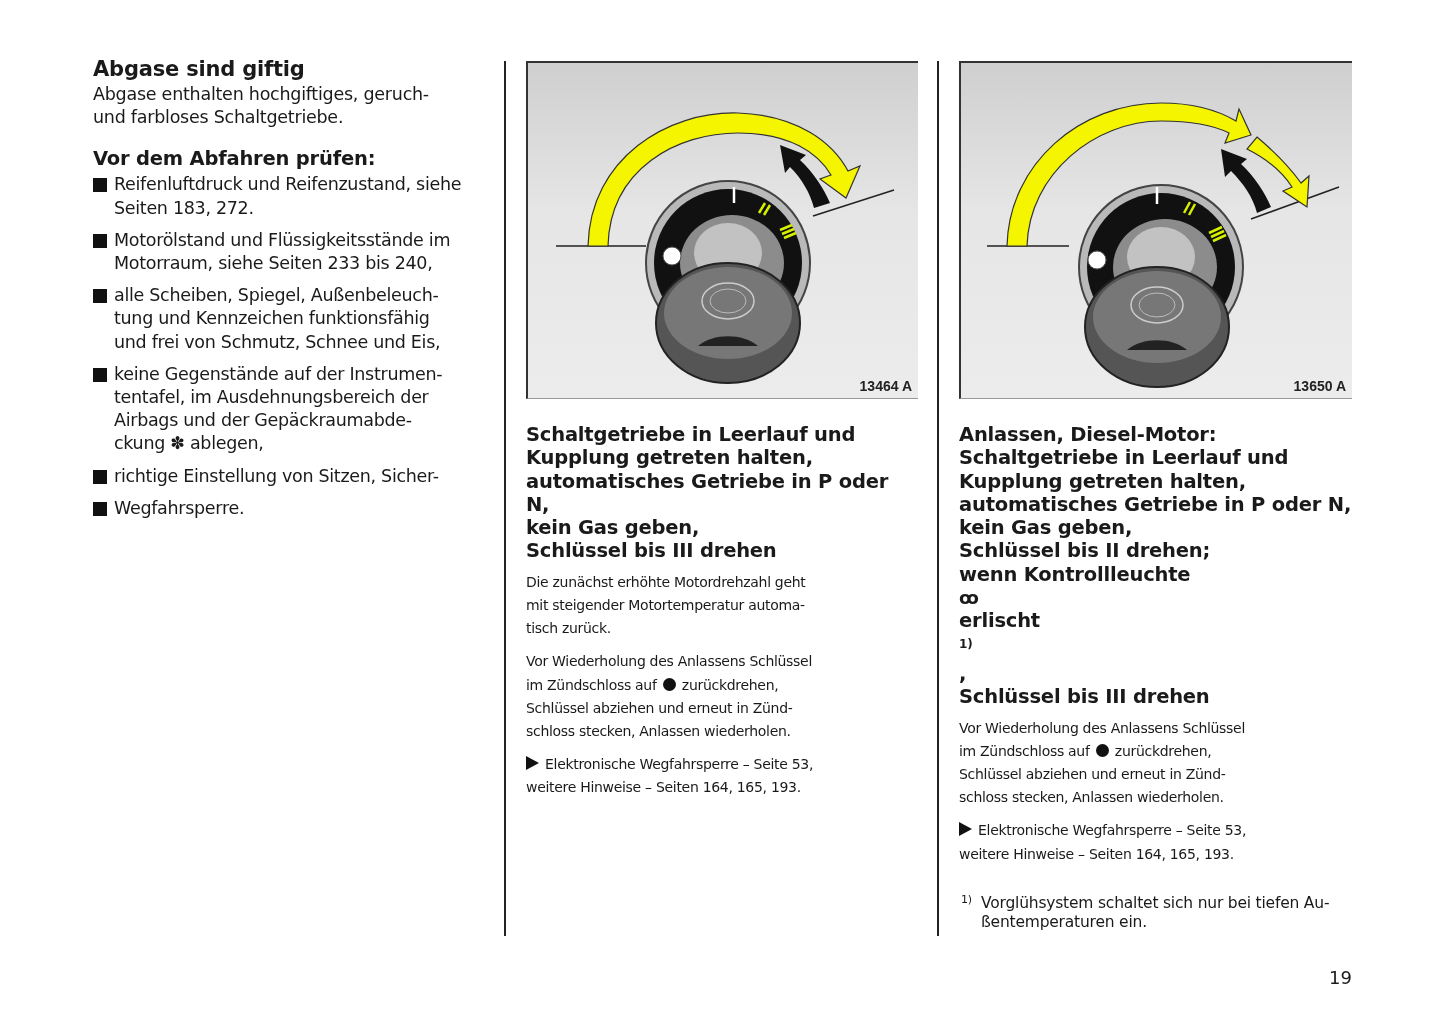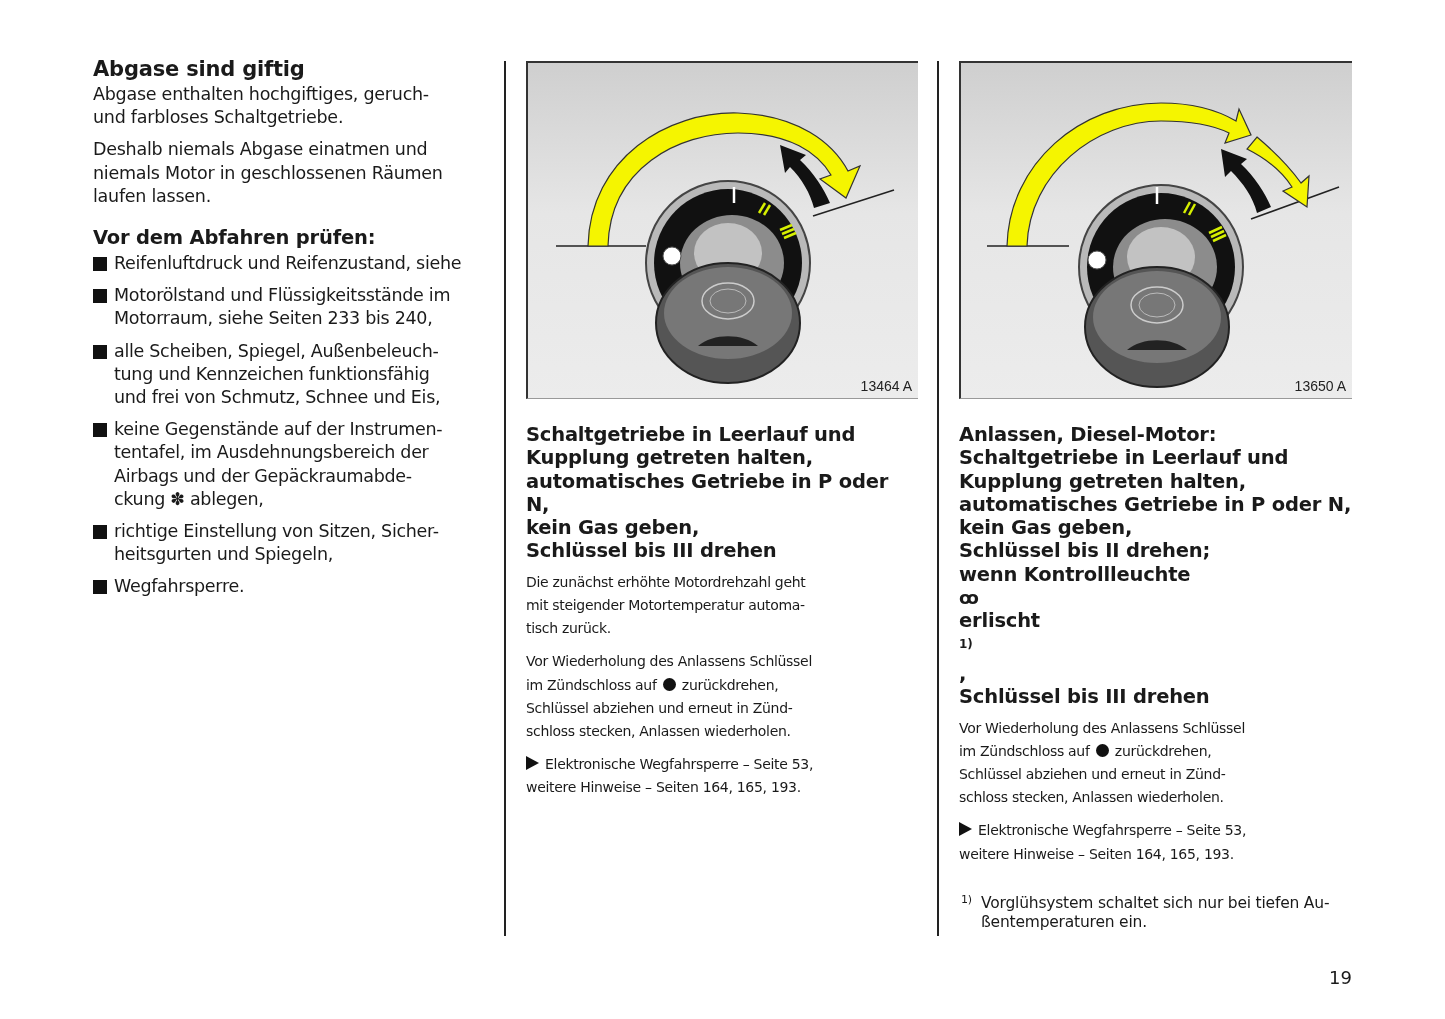"Deshalb niemals Abgase einatmen und" div.p { html: <div> <span>Deshalb niemals Abgase einatmen und</span> <span>niemals Motor in geschlossenen Räumen</span> <span>laufen lassen.</span> </div> -> none }
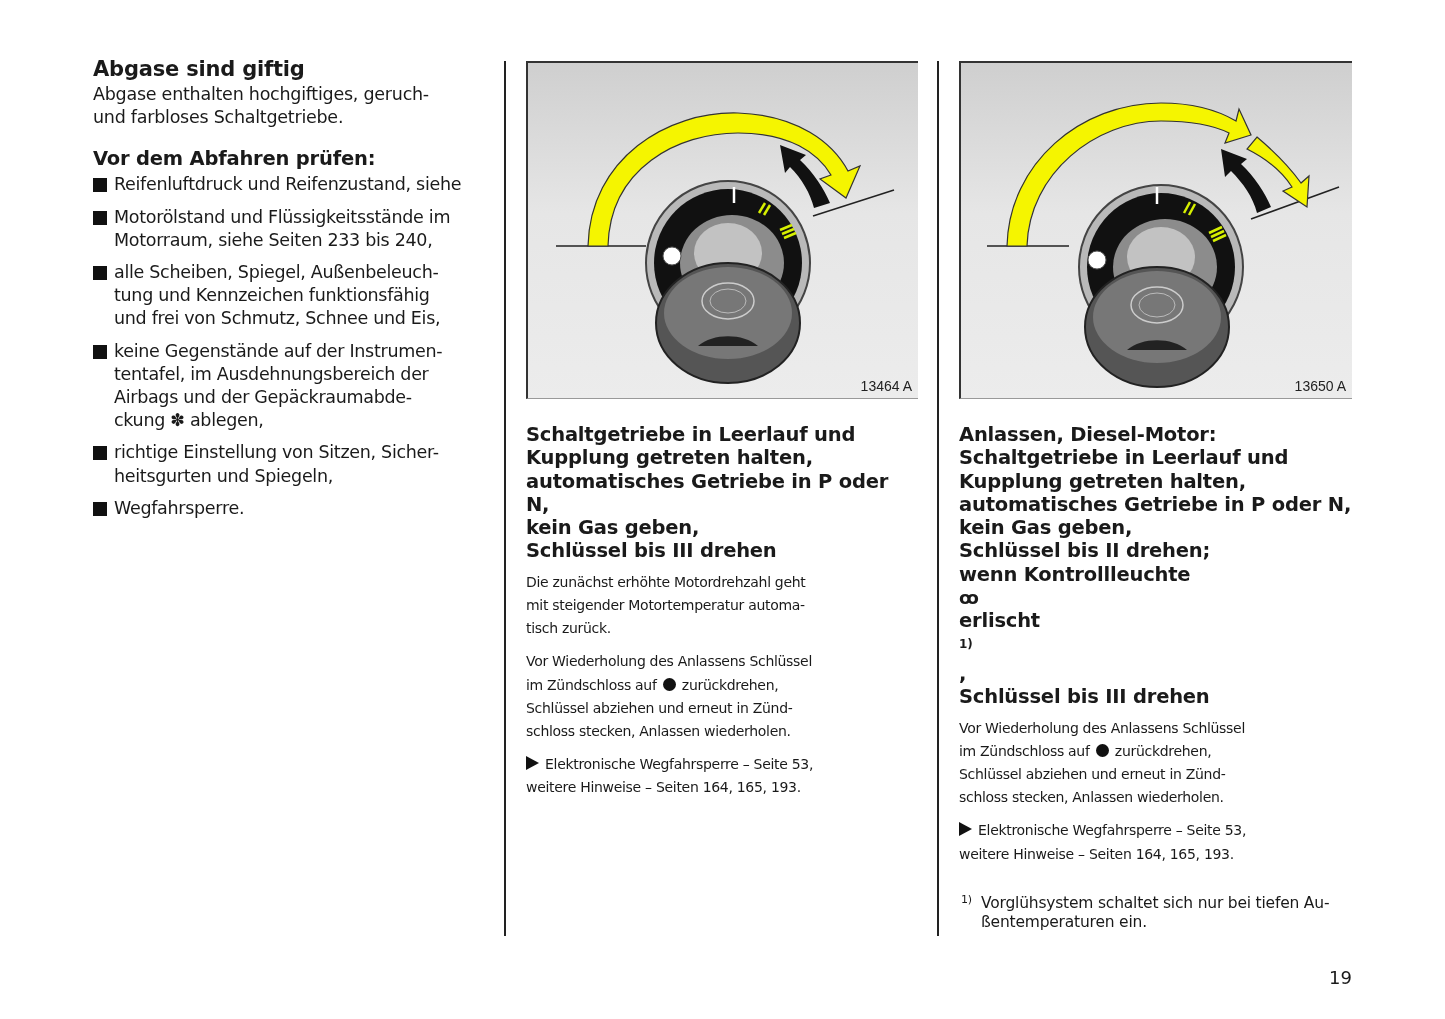"Seiten 183, 272." span { html: none -> <span>Seiten 183, 272.</span> }
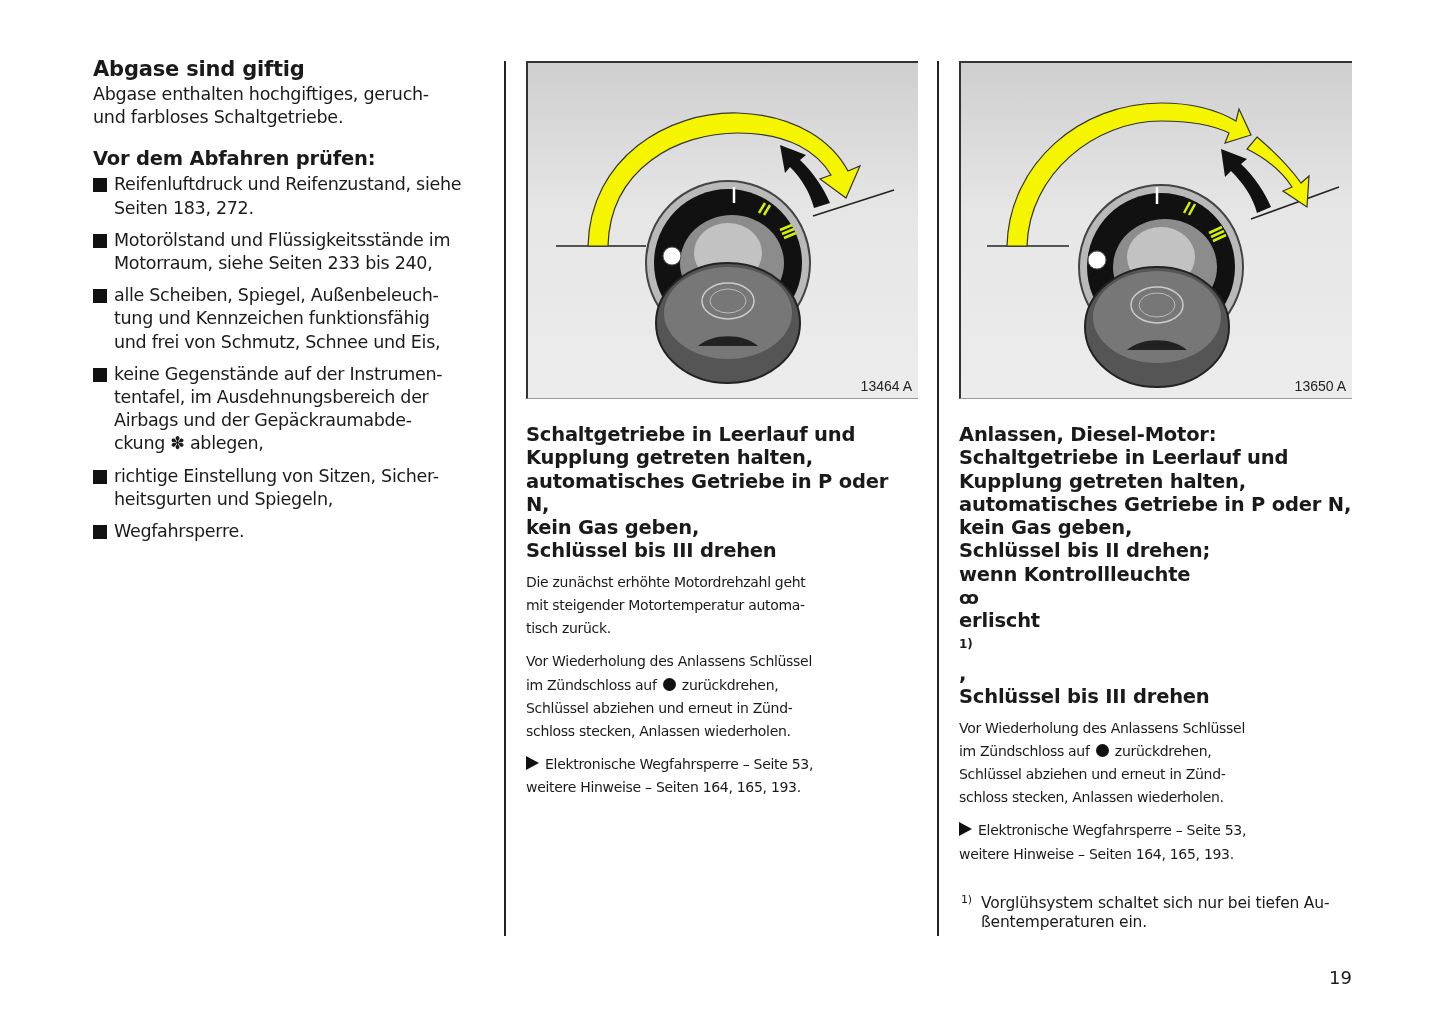"13464 A" .fig-code { font-weight: normal -> bold }
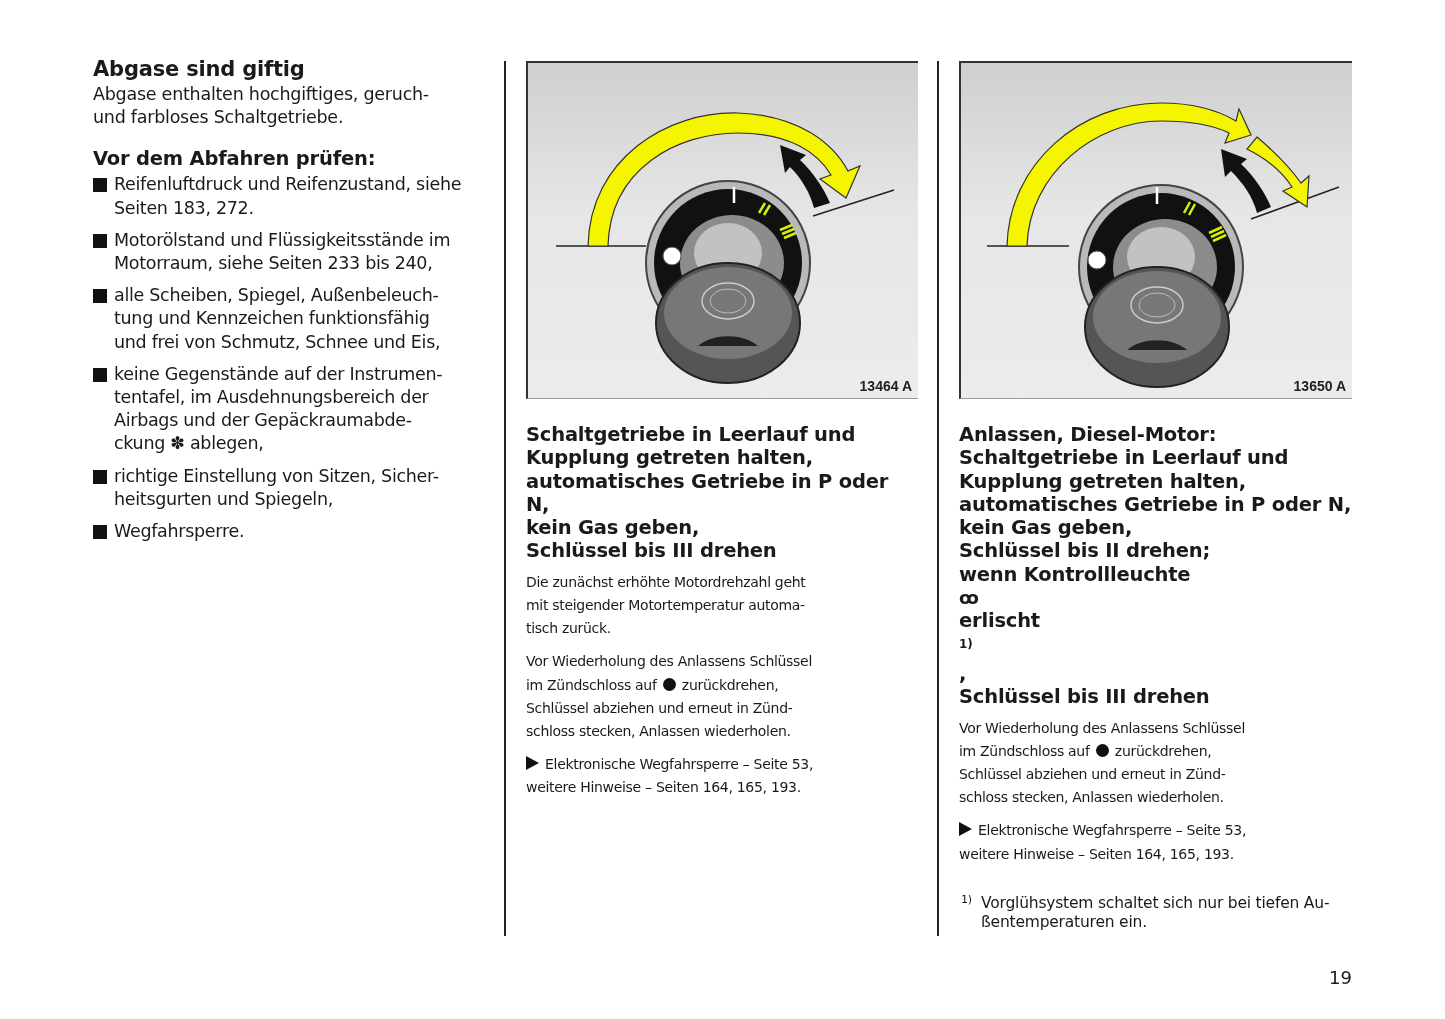"heitsgurten und Spiegeln," span { html: <span>heitsgurten und Spiegeln,</span> -> none }
